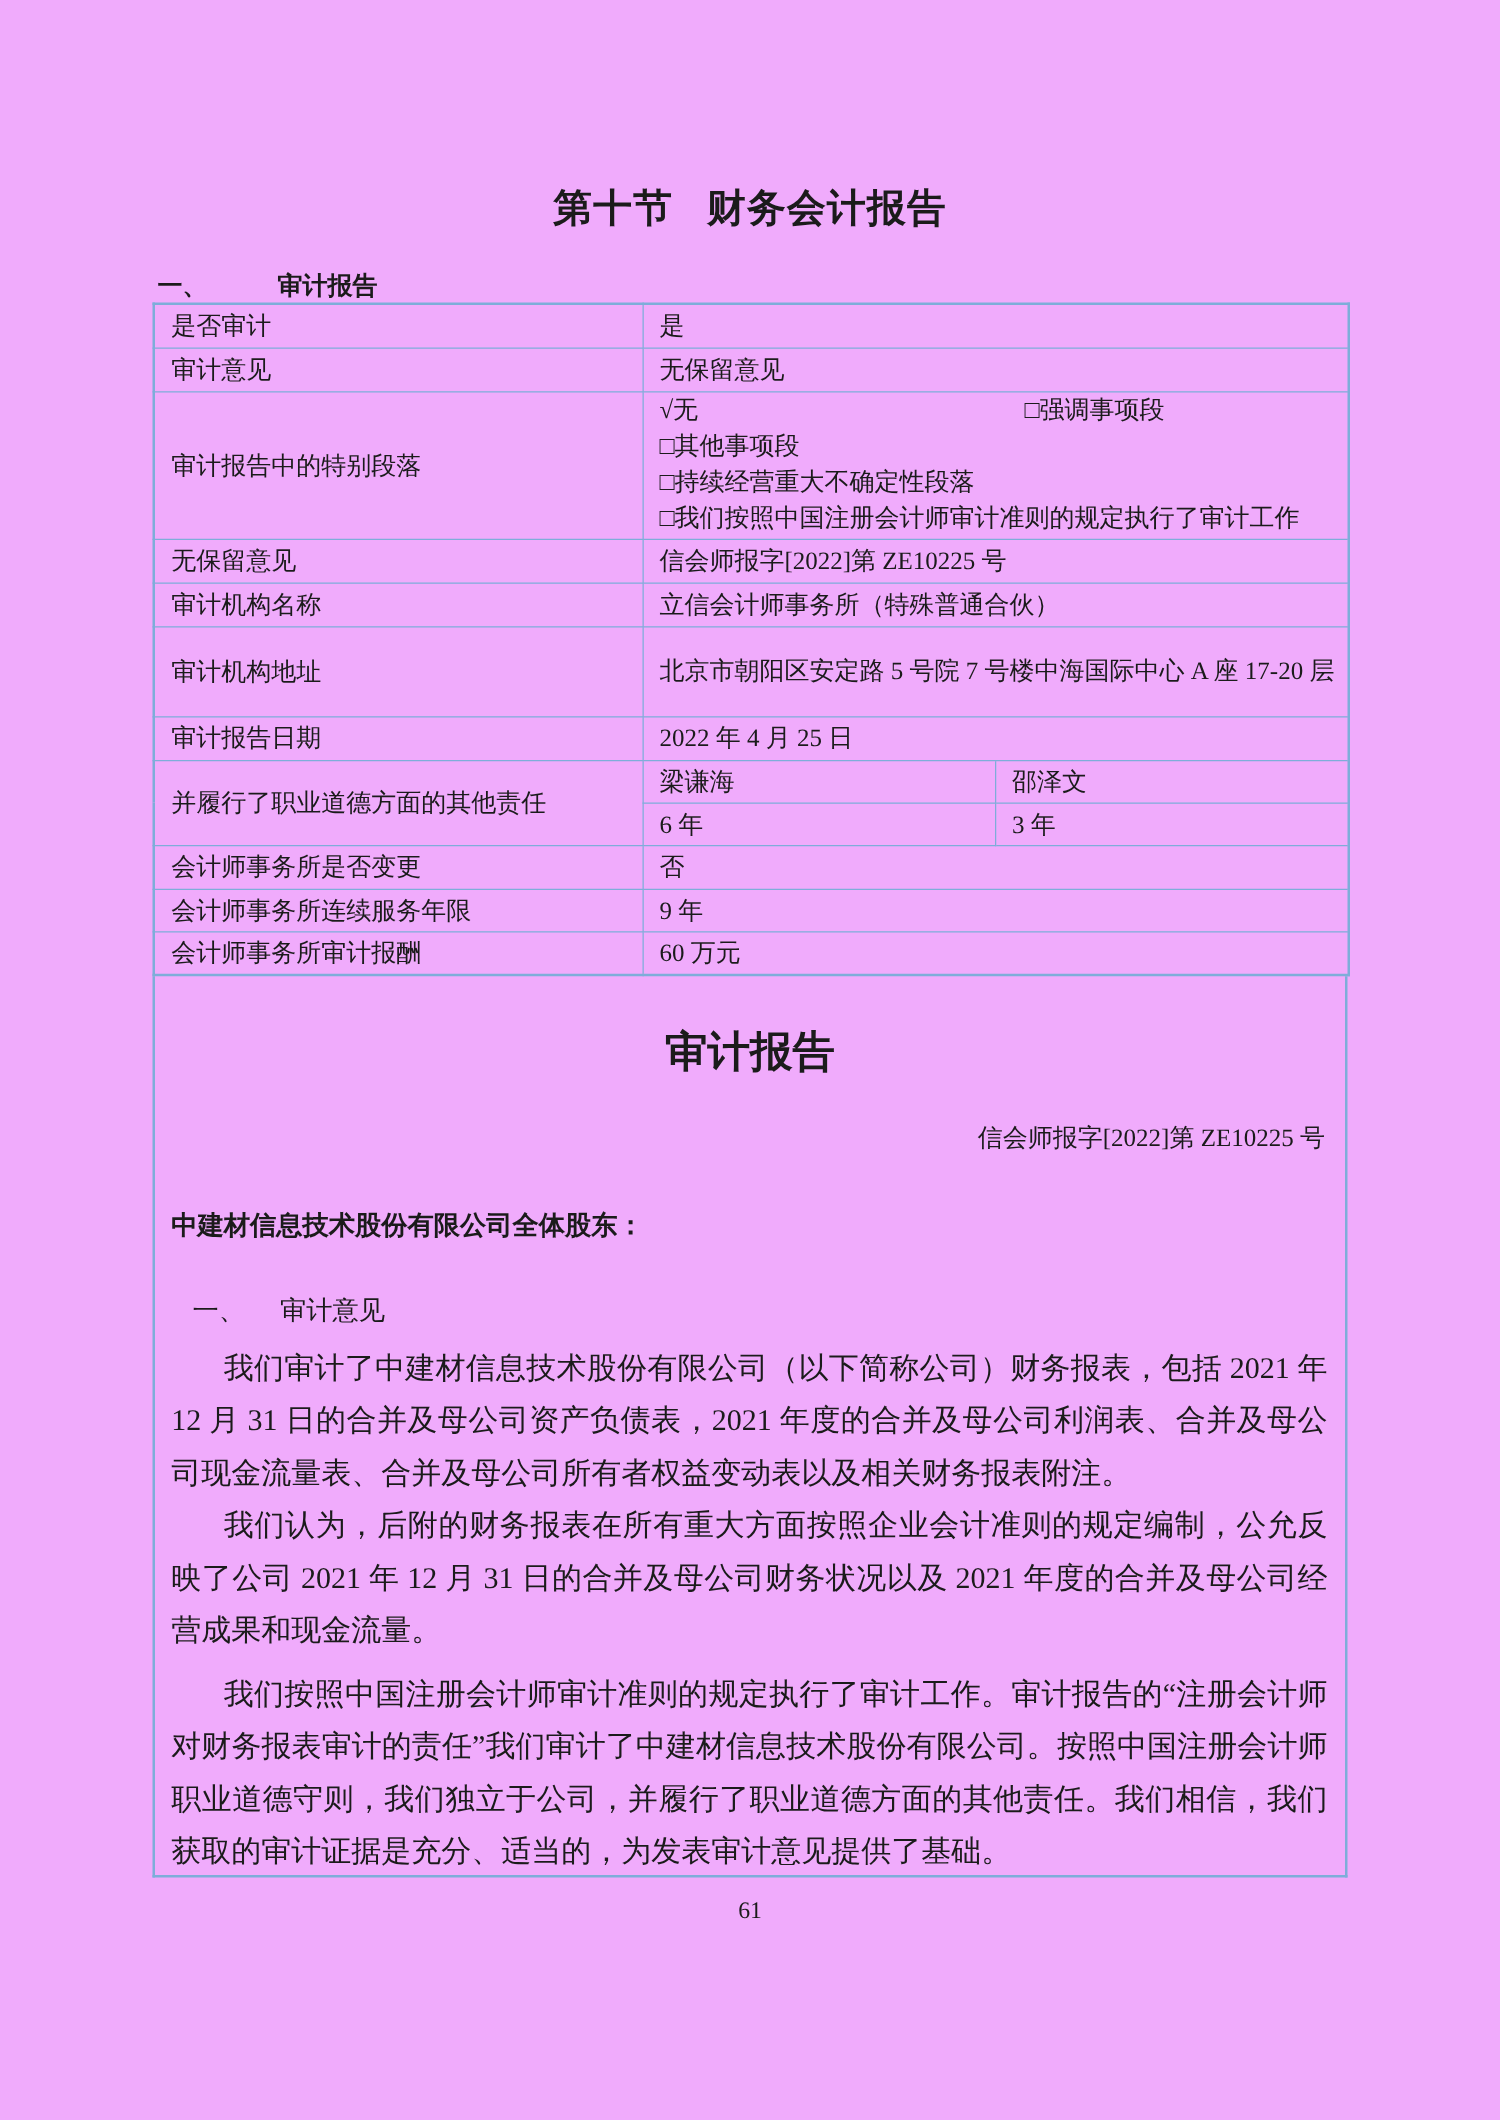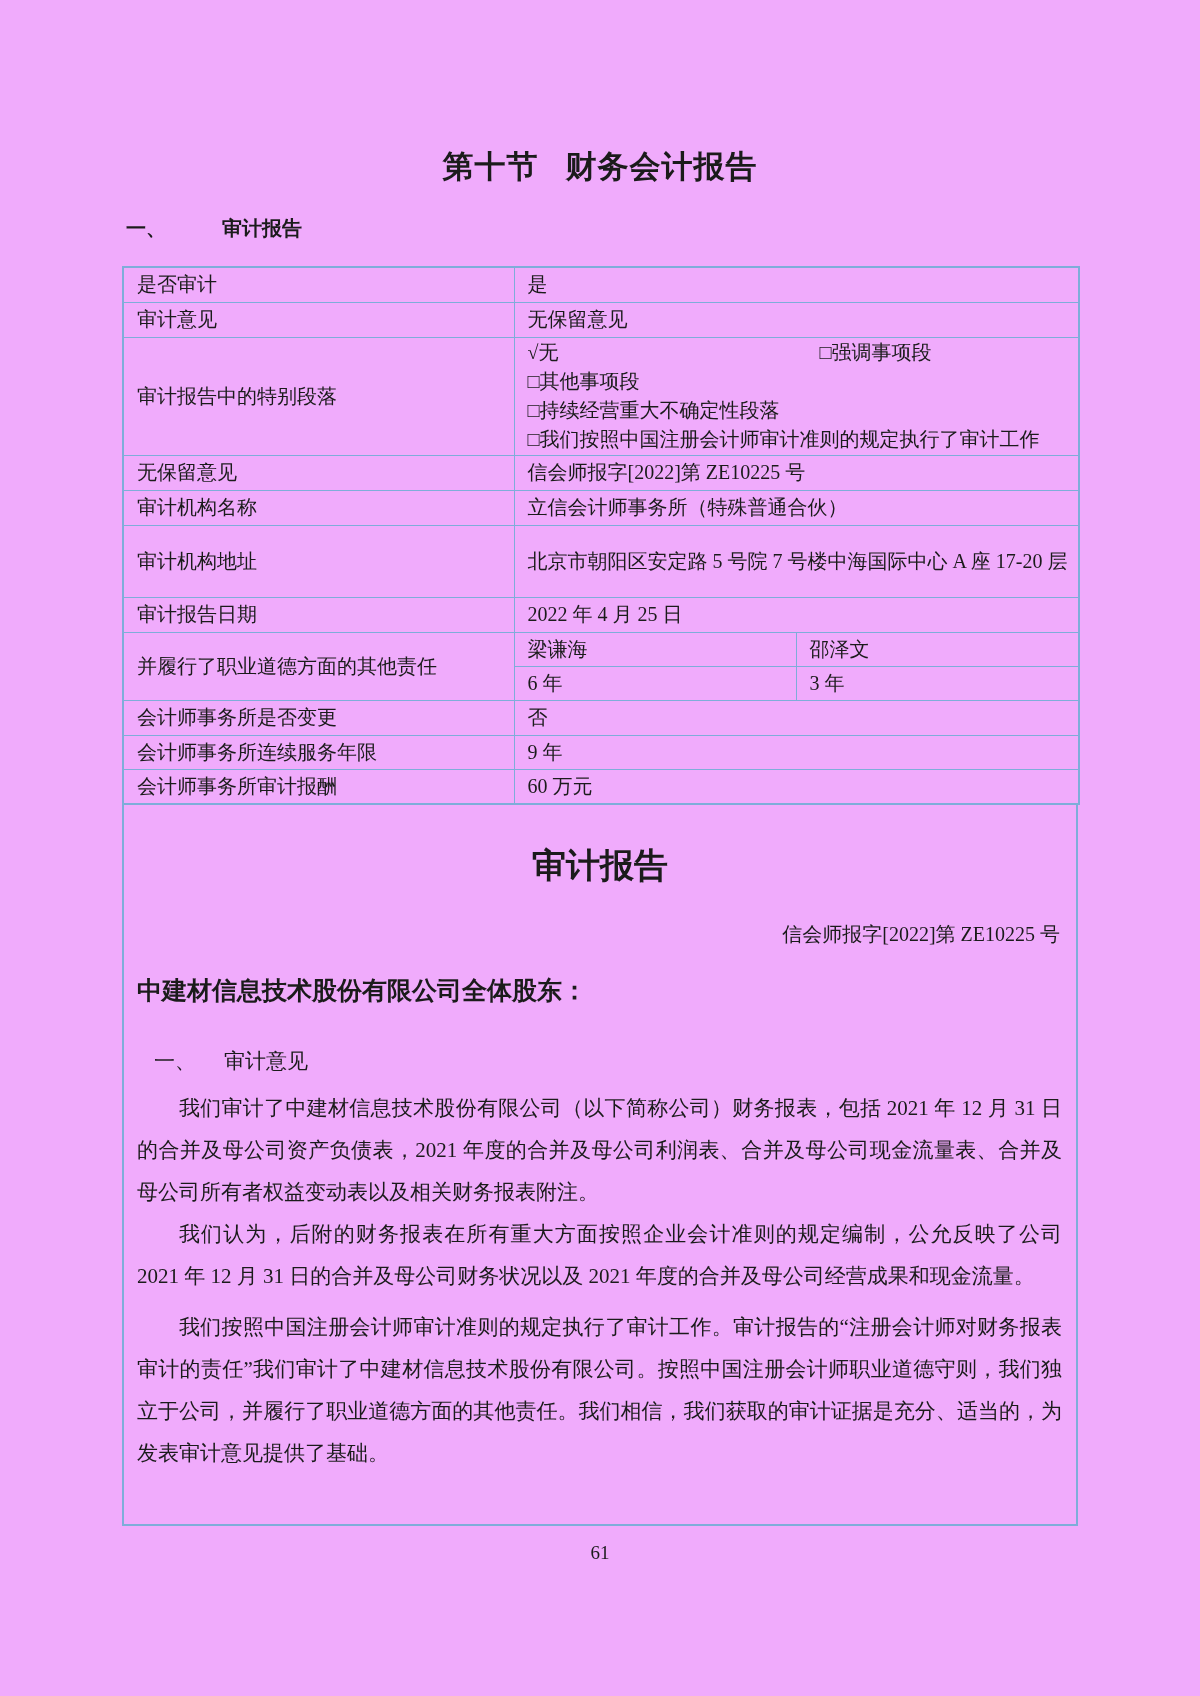"是否审计" table.audit { margin-top: 24px -> none }
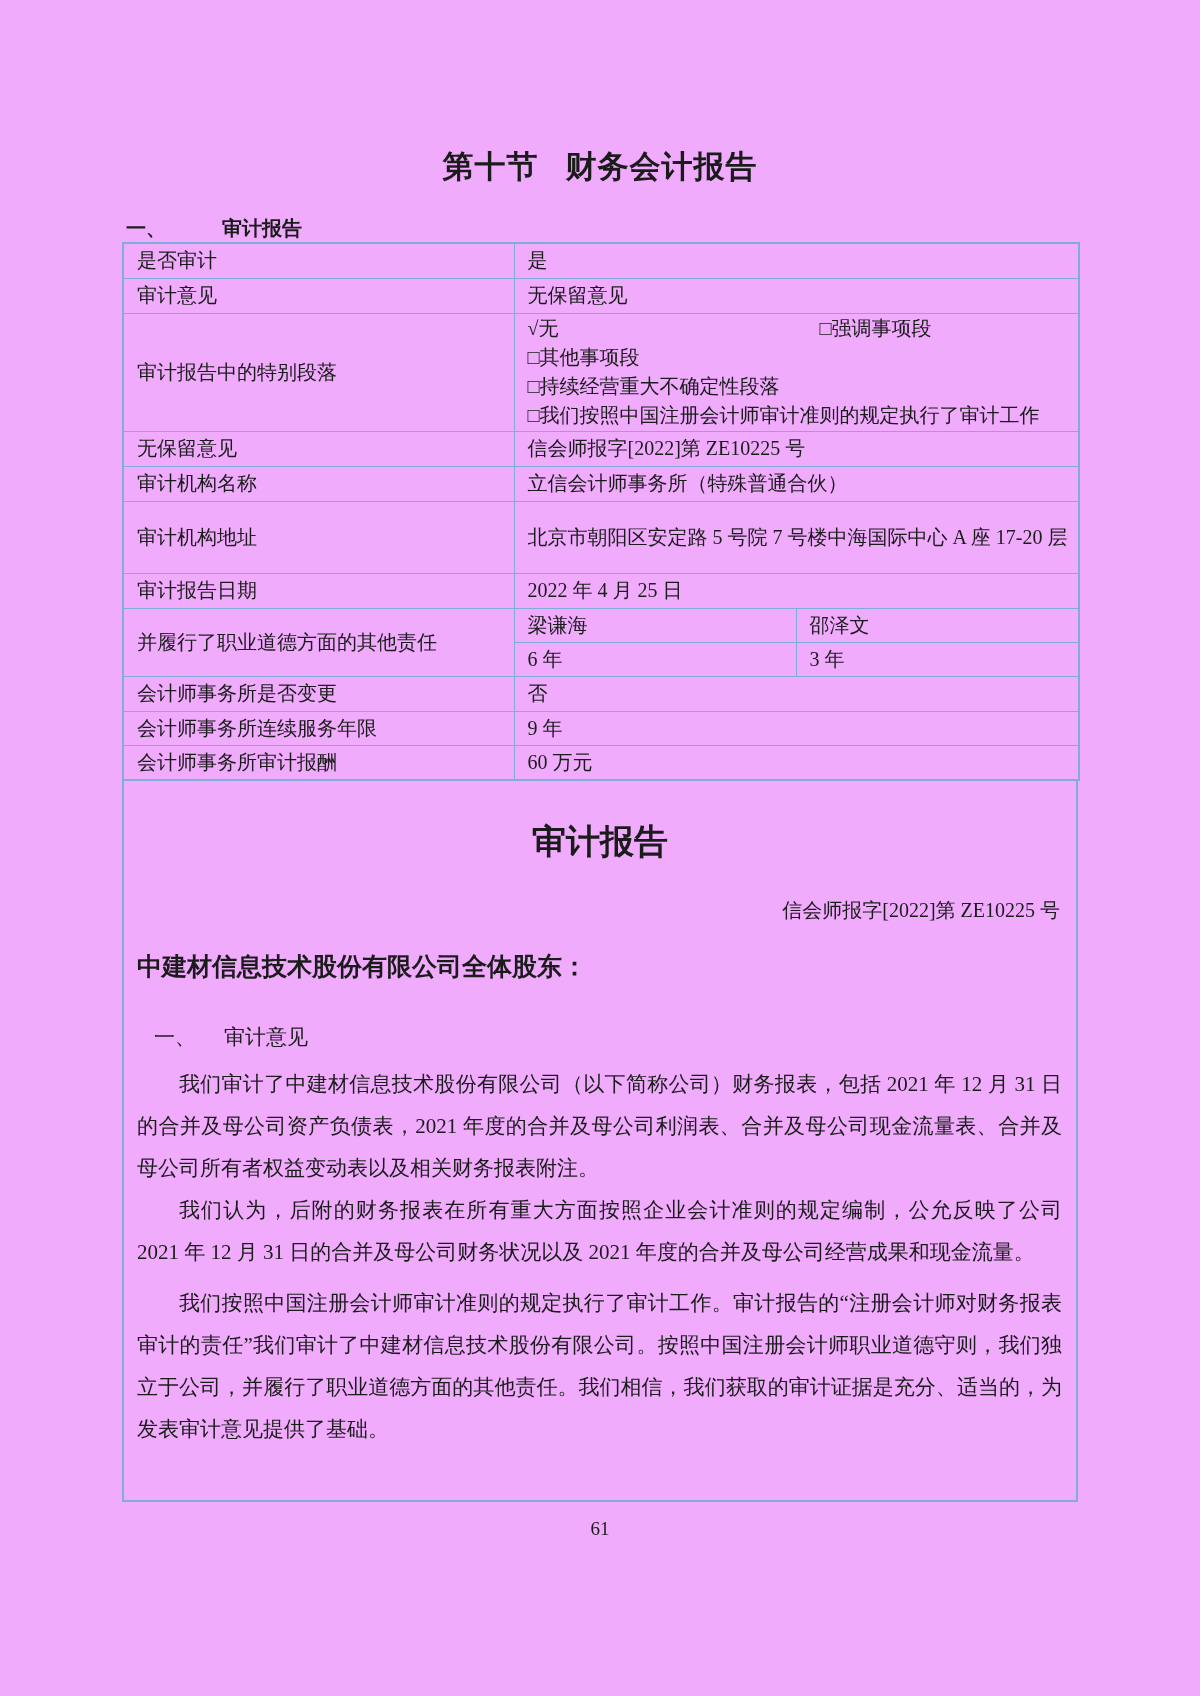"中建材信息技术股份有限公司全体股东：" .addressee { font-size: 25px -> 21px; margin-top: 26px -> 42px }
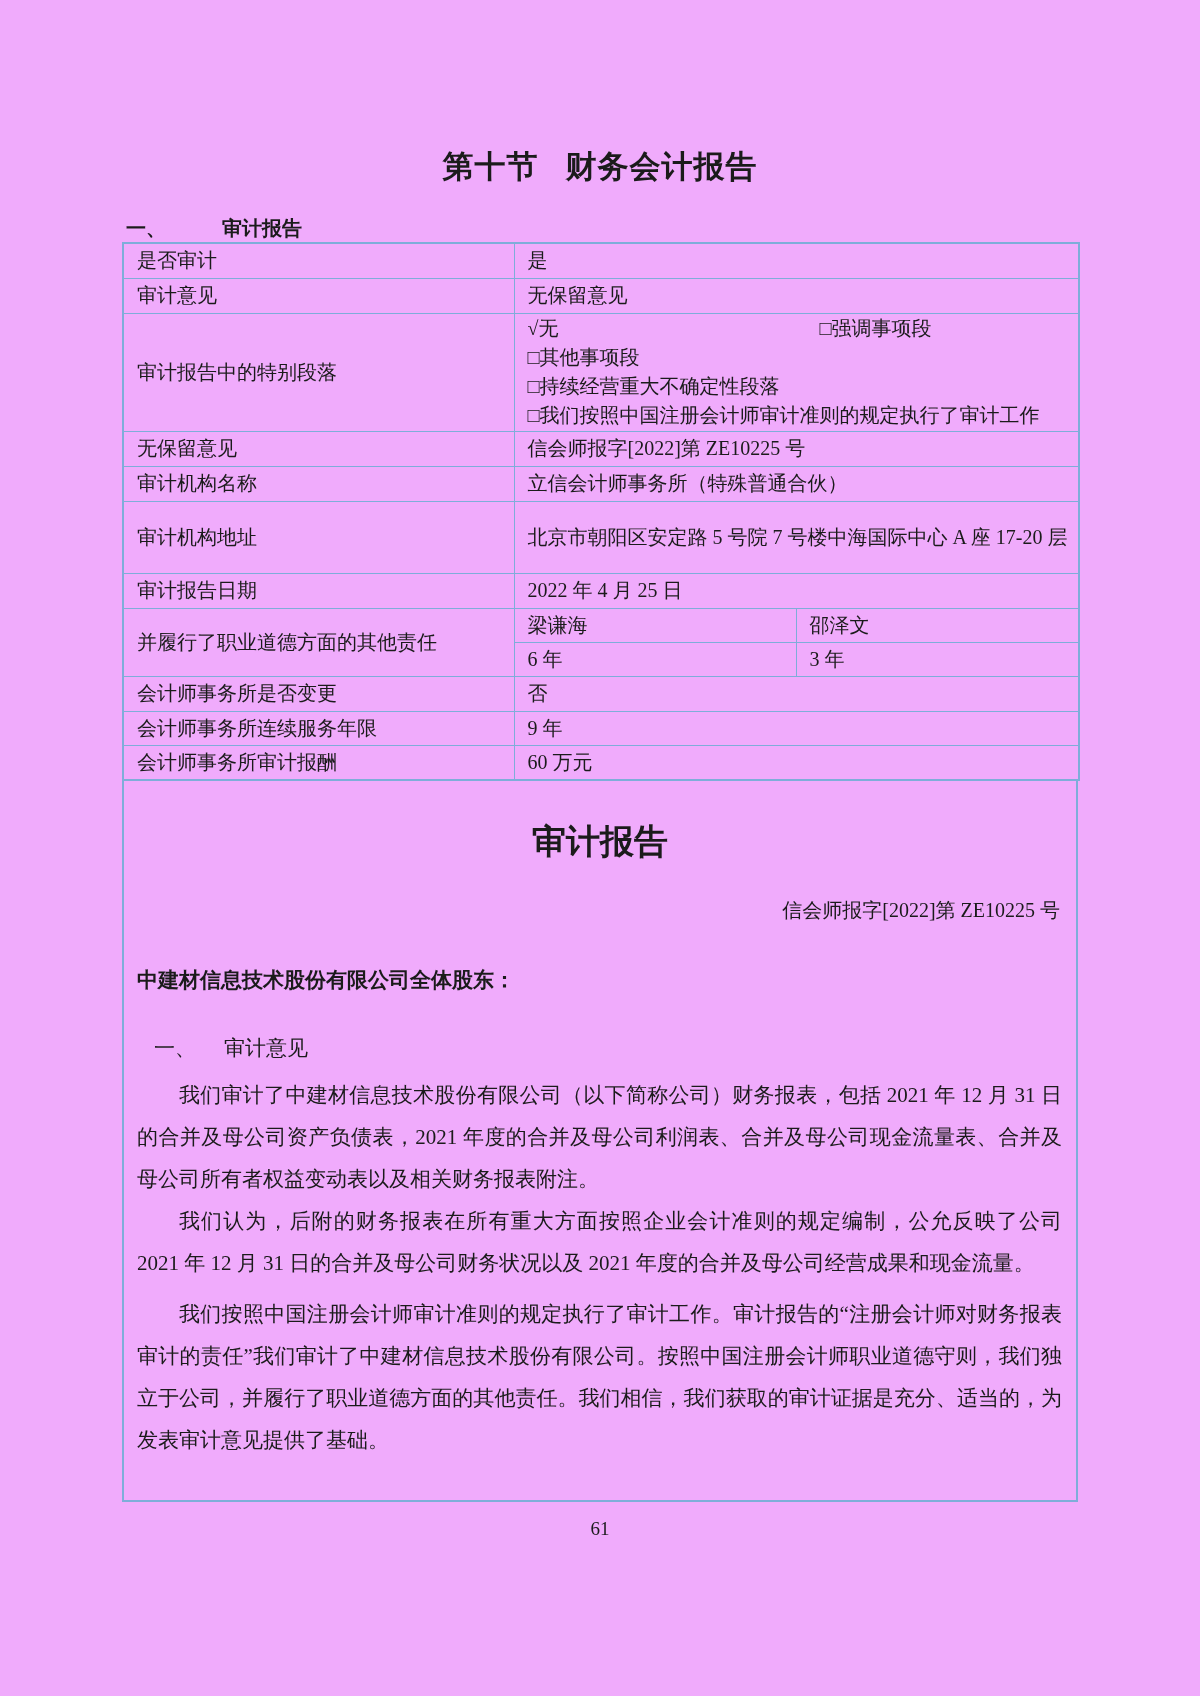"我们审计了中建材信息技术股份有限公司（以下简称公司）财务报表，包括 2021 年" .para { font-size: 21px -> 24px }
